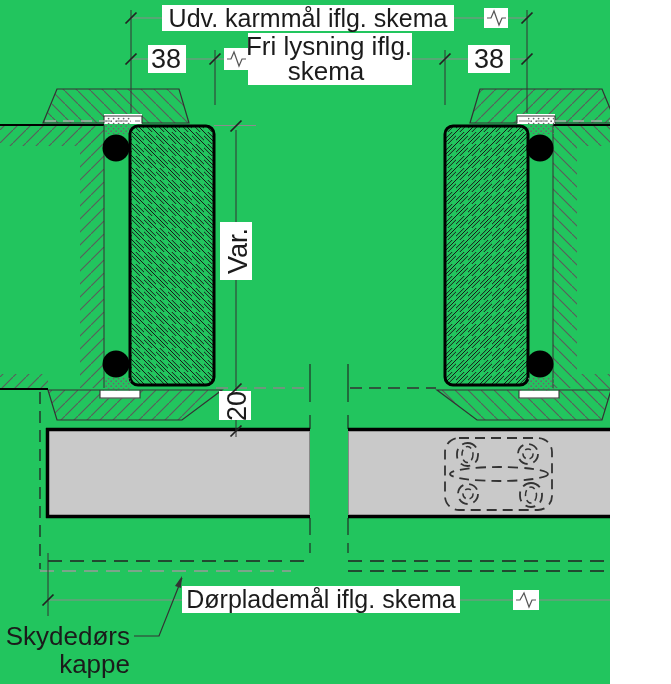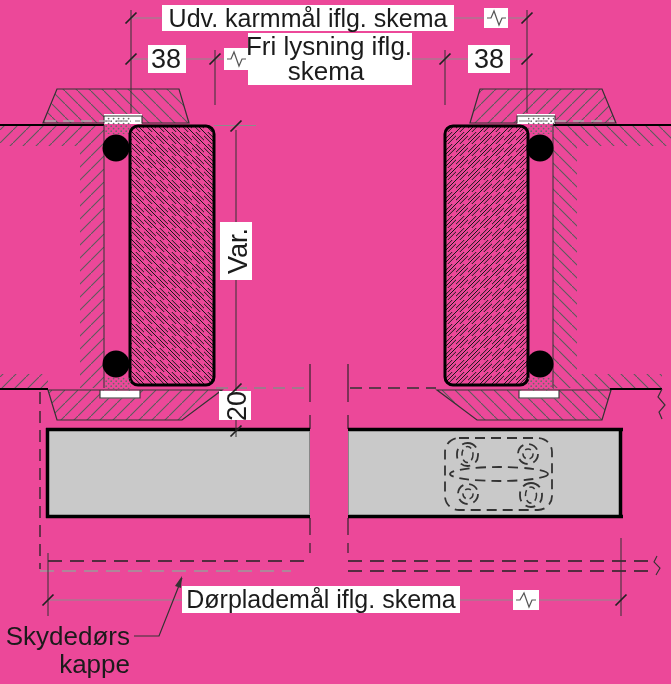"Udv. karmmål iflg. skema" .wrap { background: #ec4899 -> #22c55e; width: 671px -> 610px }
